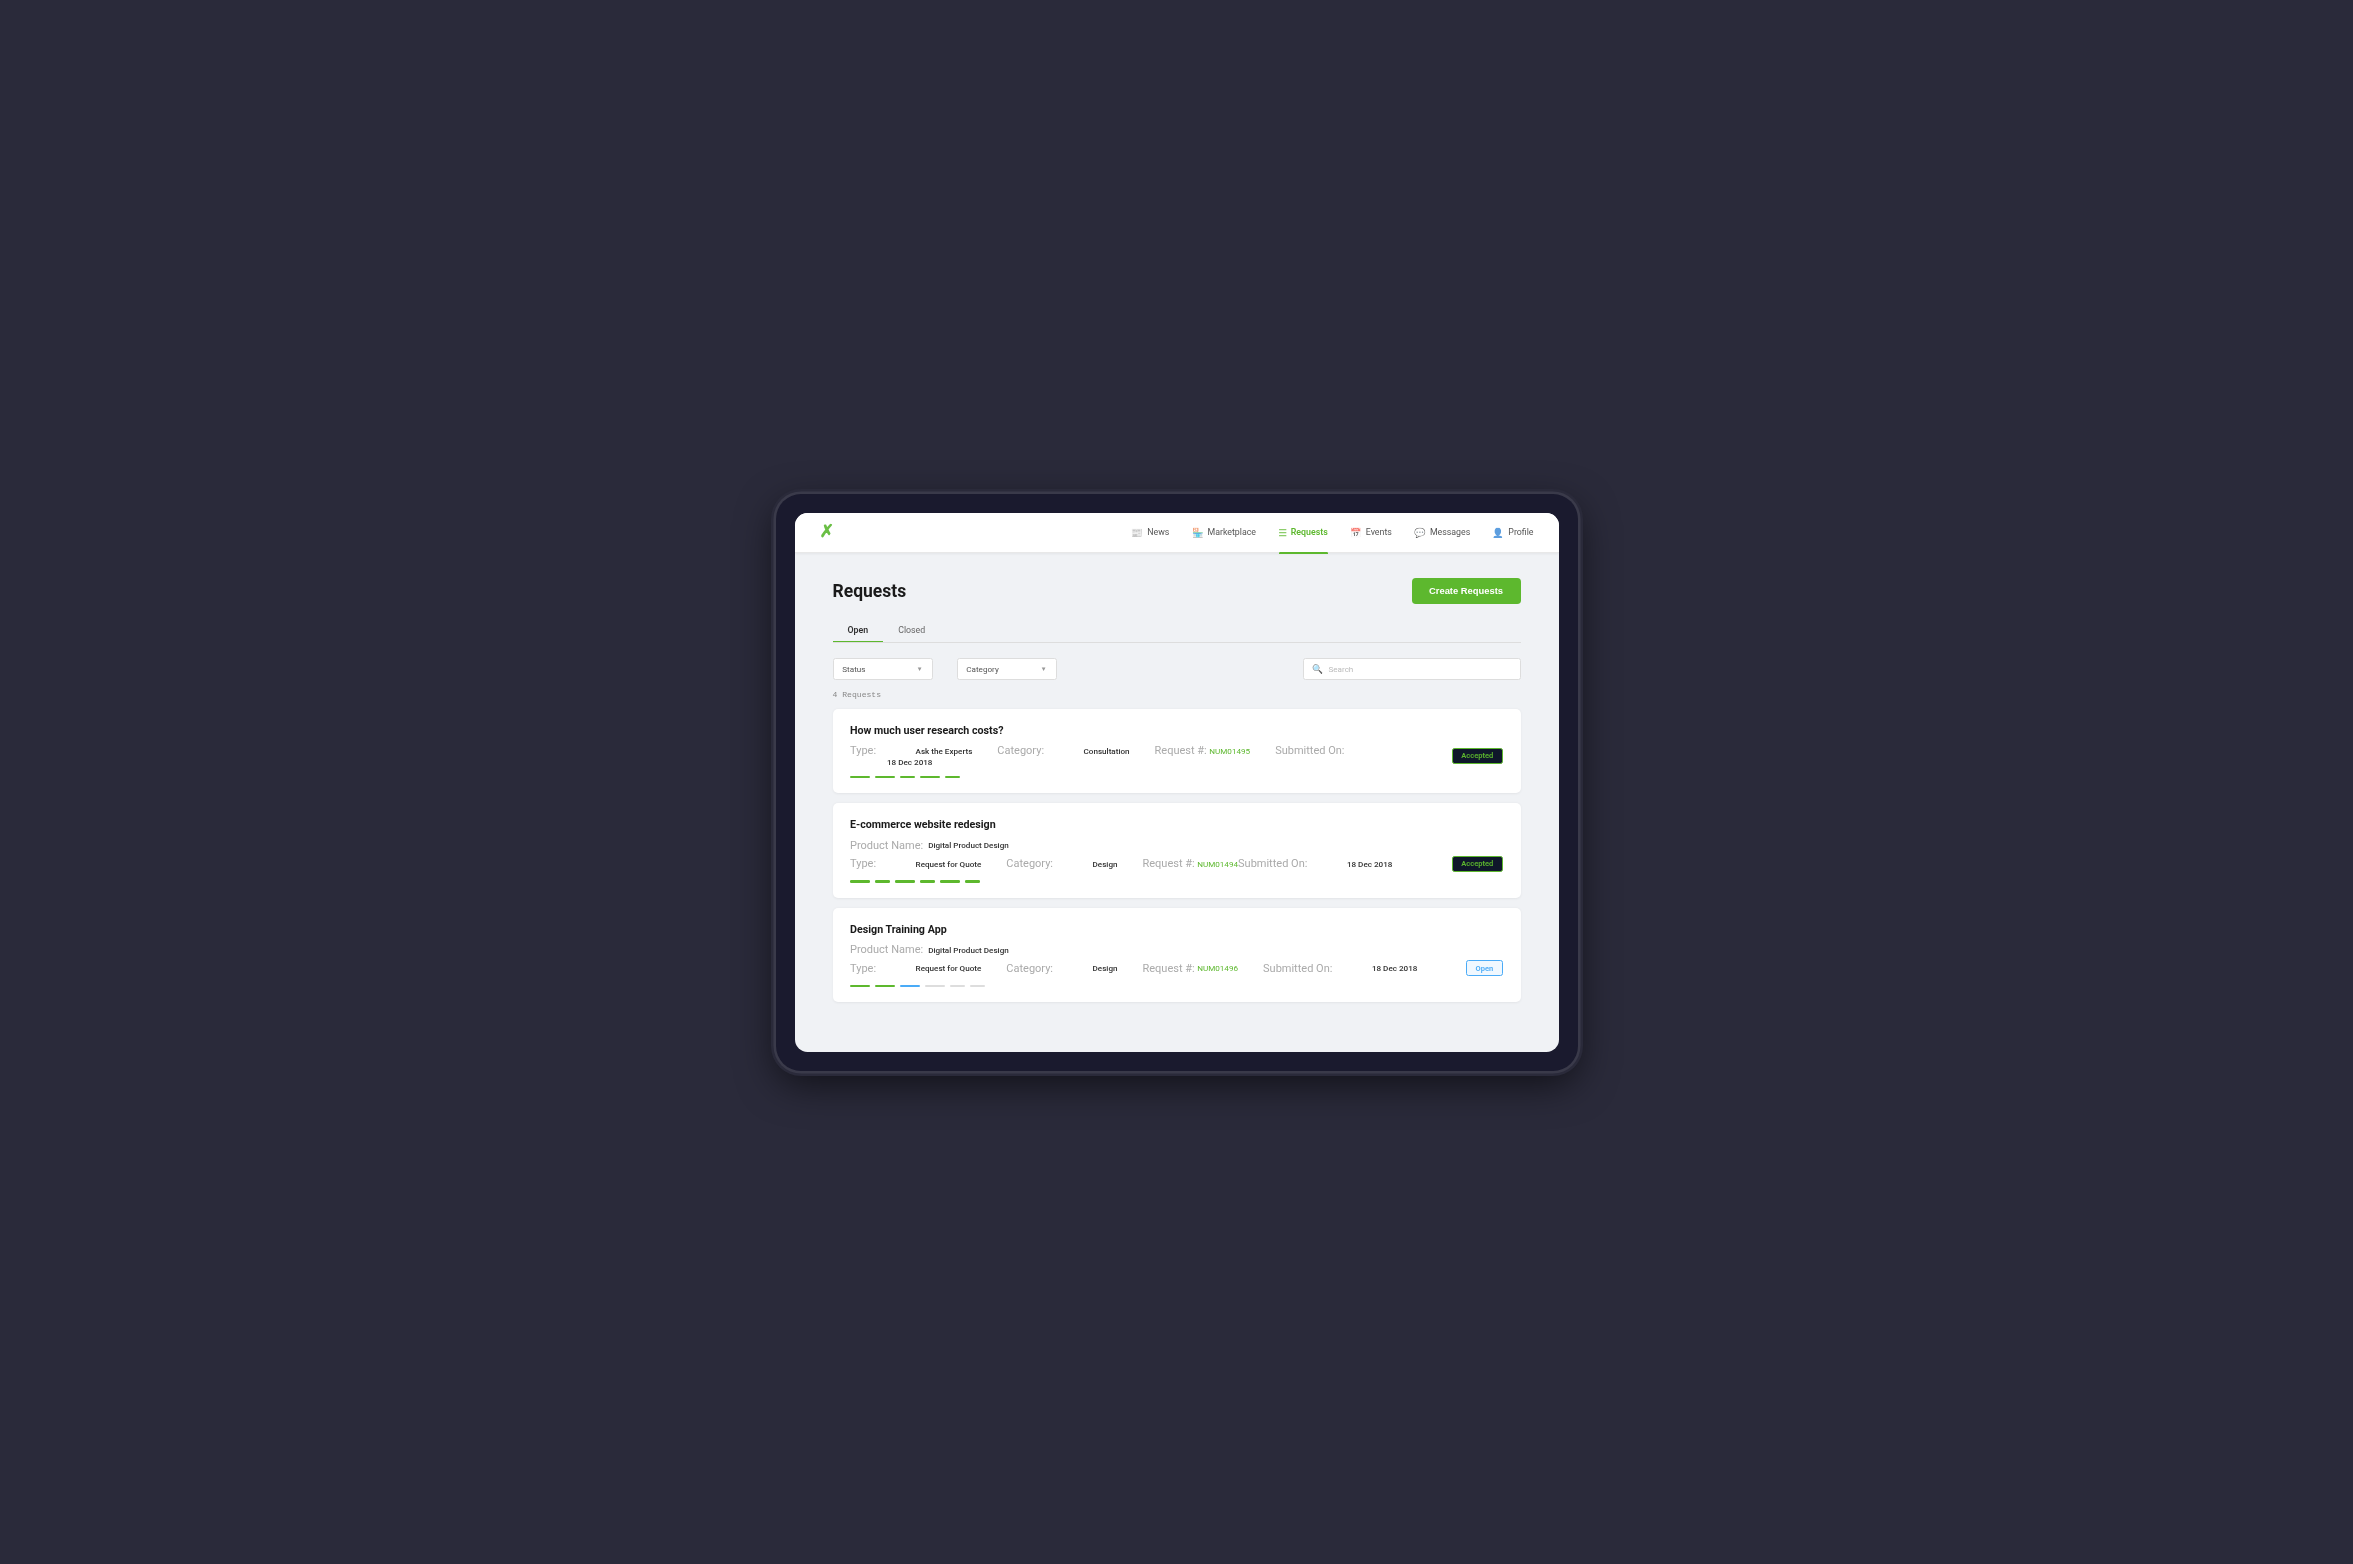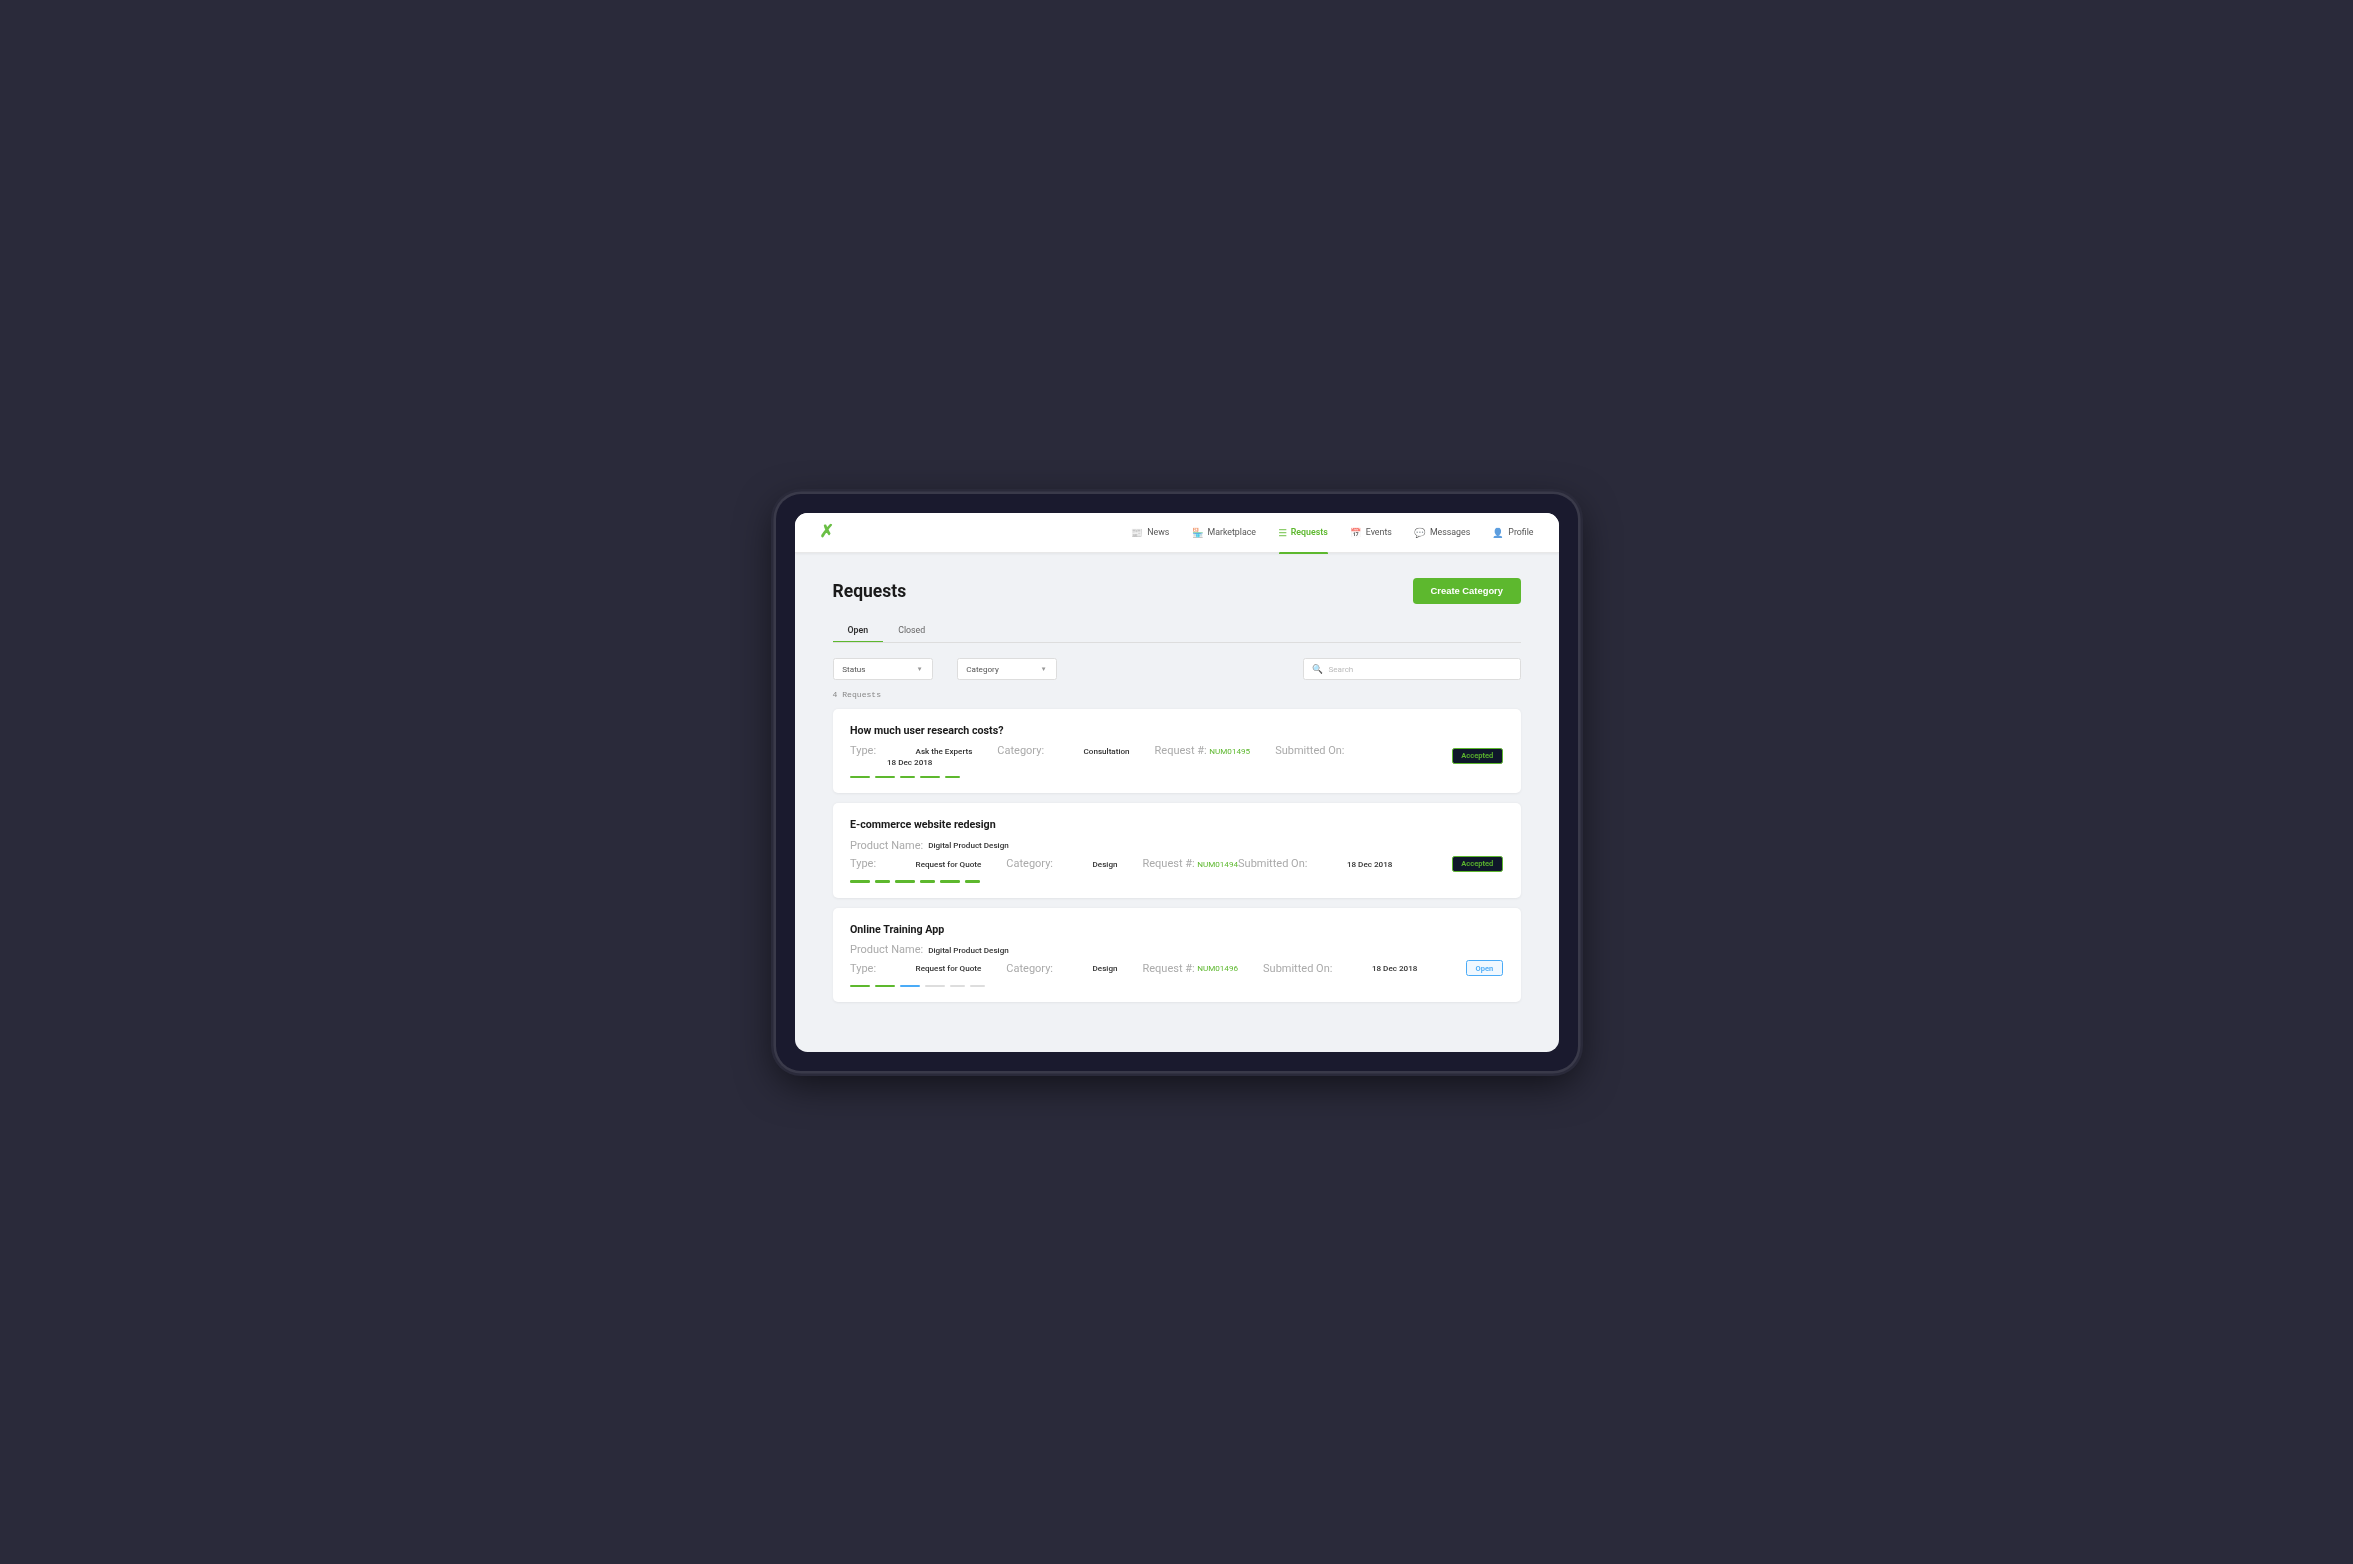"Create Category" button.create-btn { text: Category -> Requests }
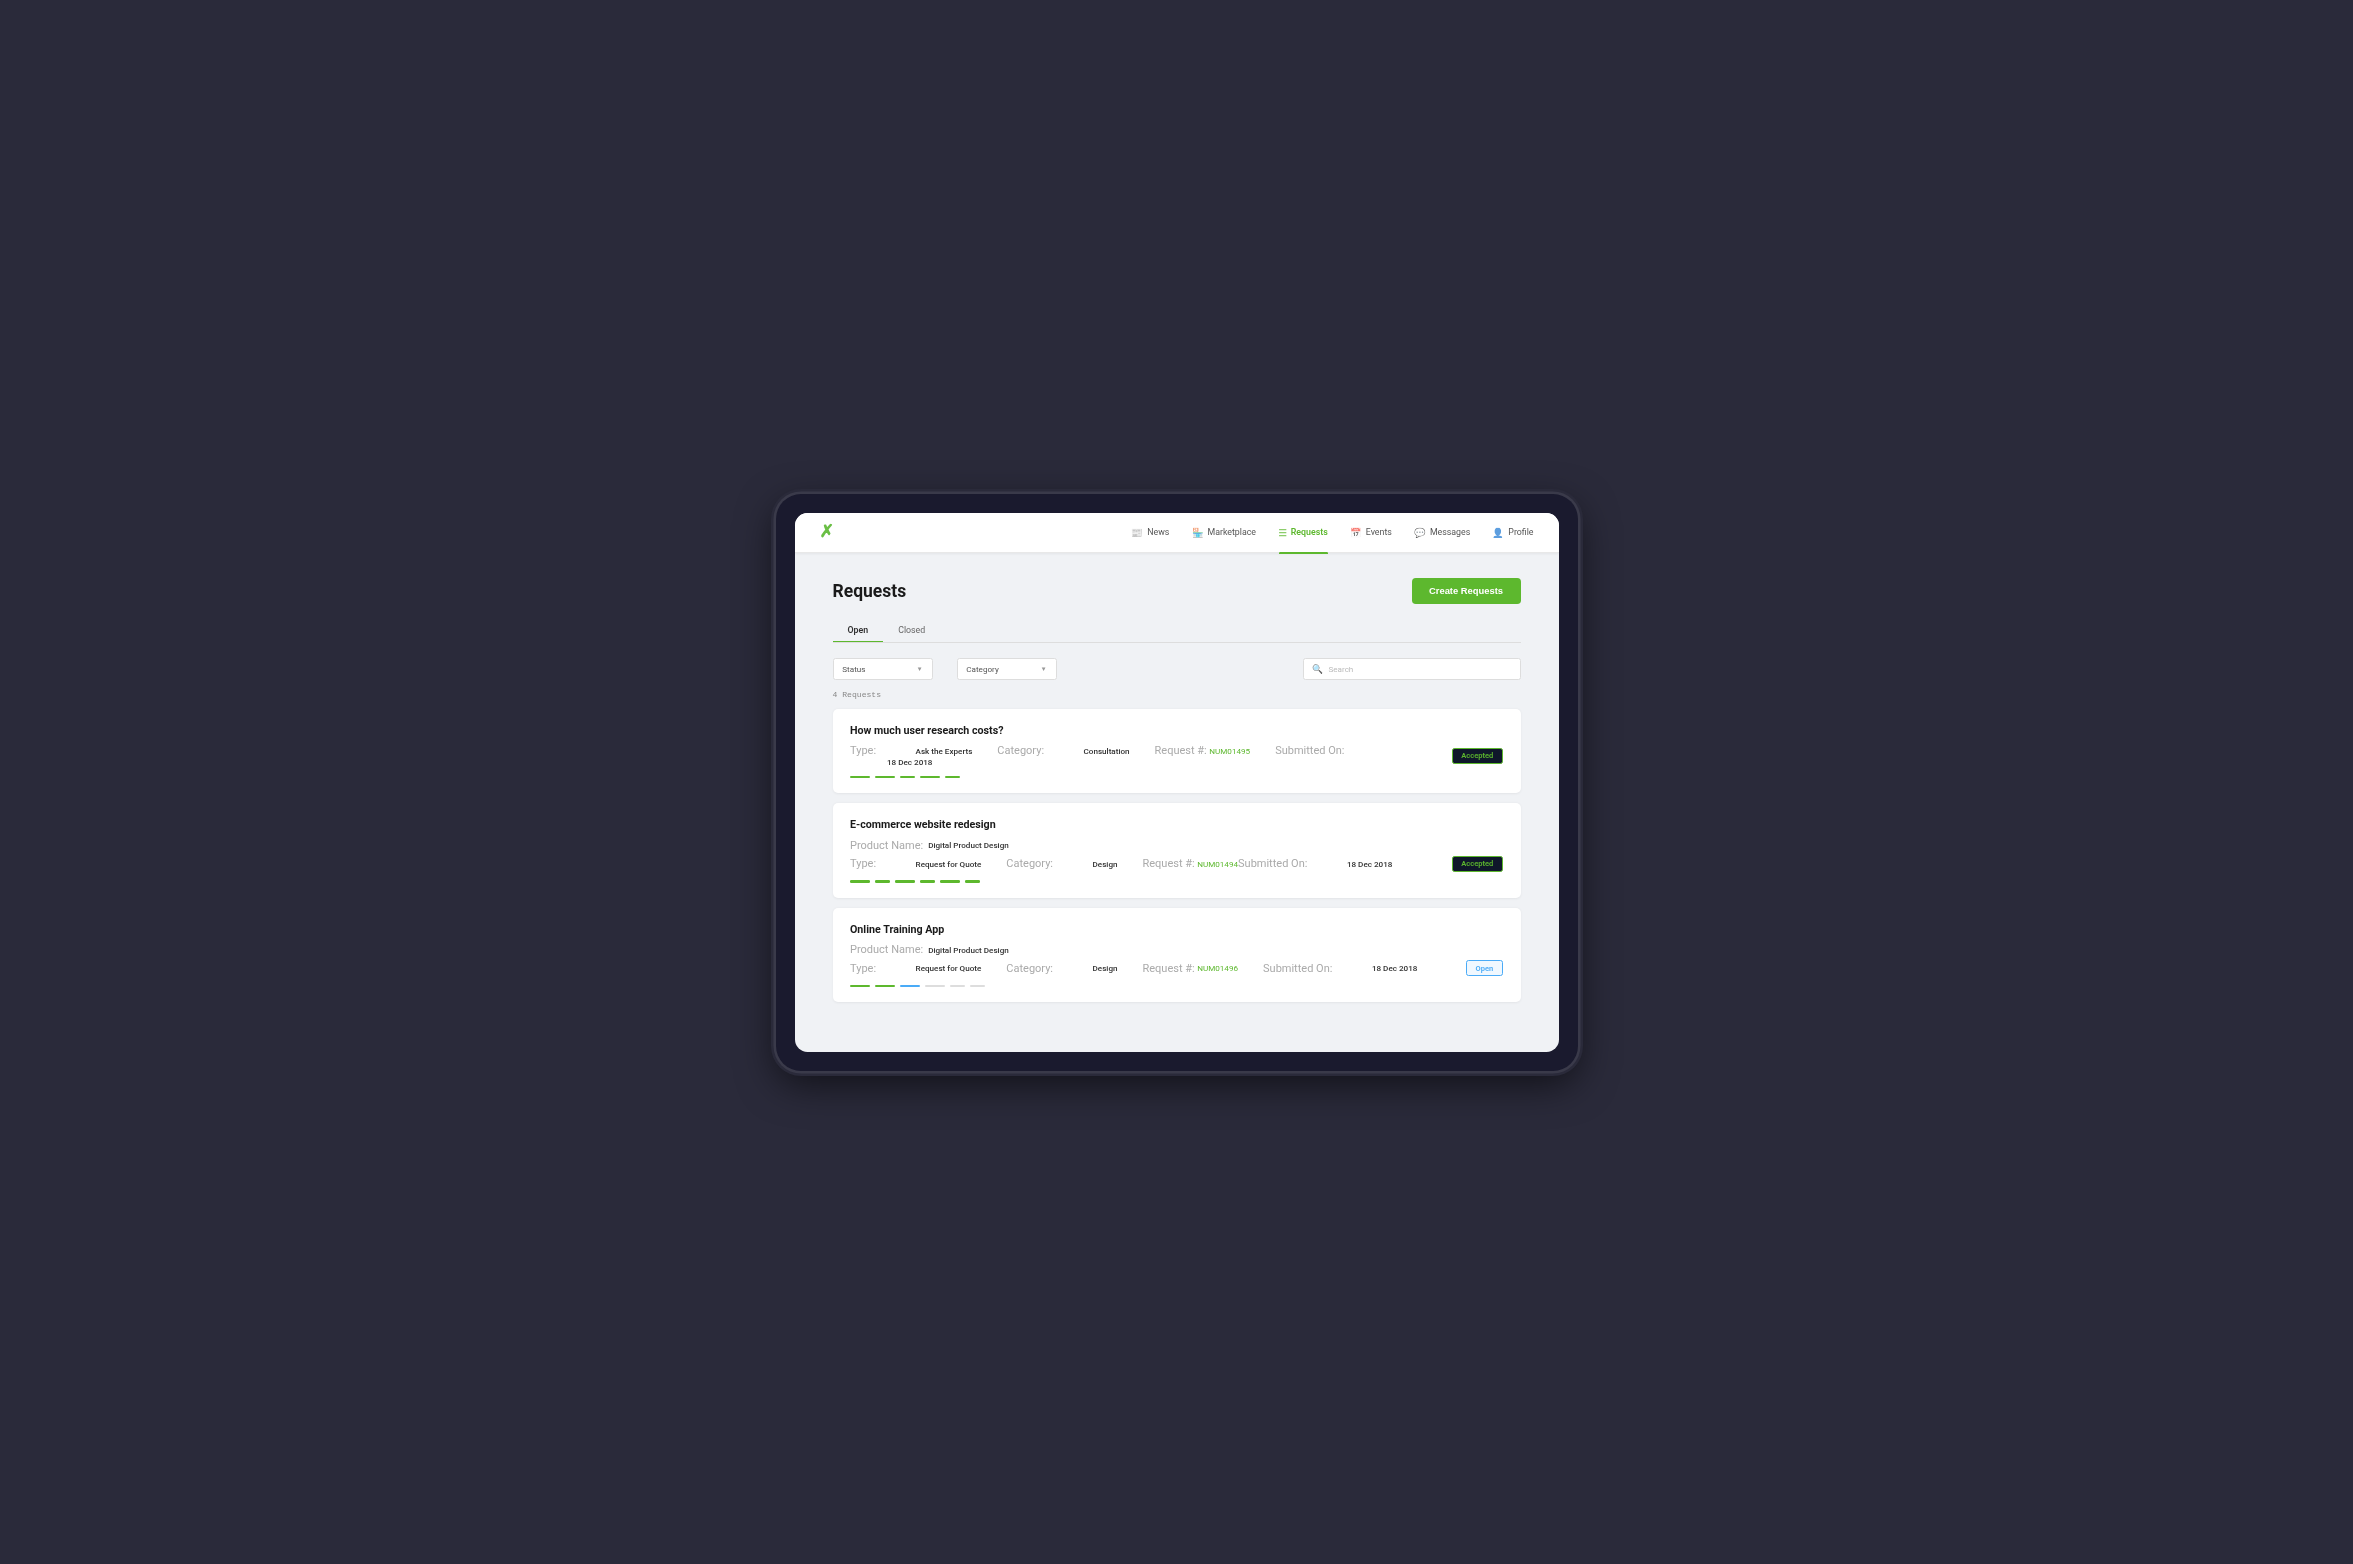"Online Training App" div.card-title { text: Online -> Design }
